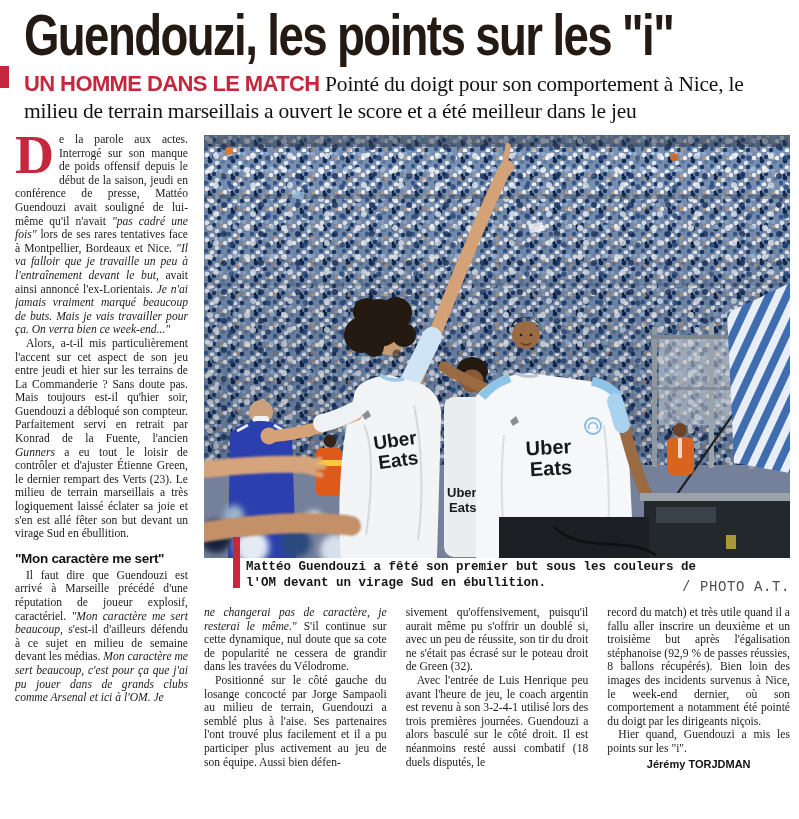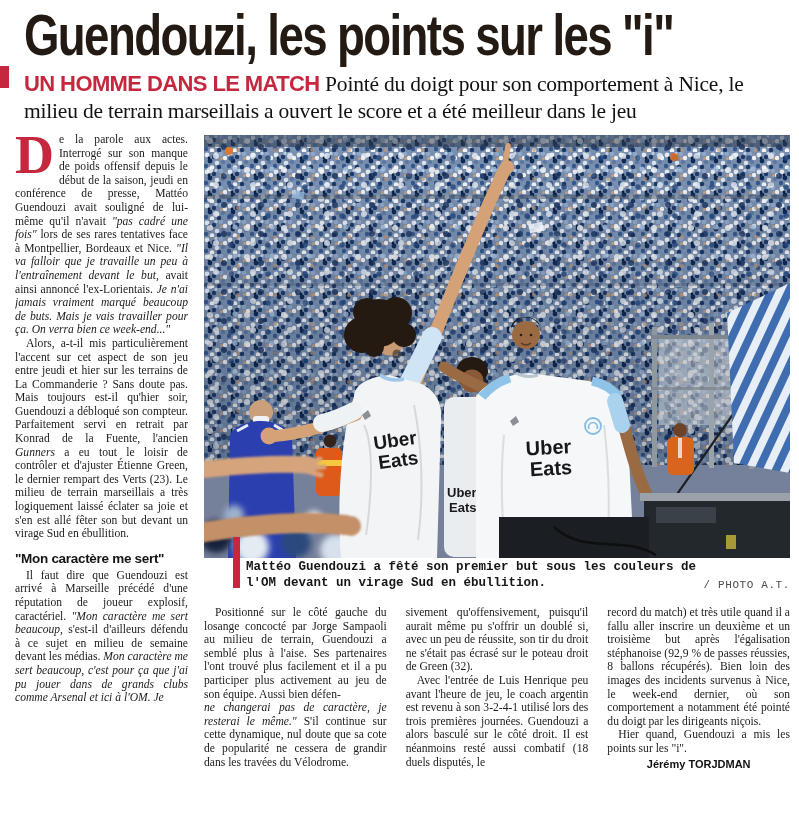"/ PHOTO A.T." .credit { font-size: 11px -> 14px }
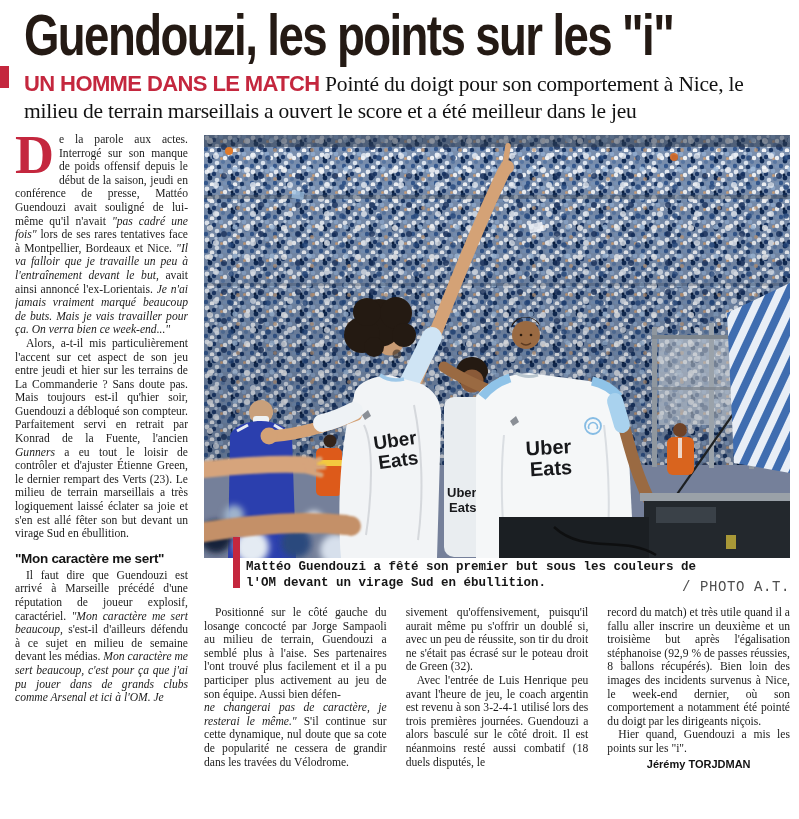"Positionné sur le côté gauche" p.body { order: before "ne changerai pas de caractère," -> after "ne changerai pas de caractère," }
